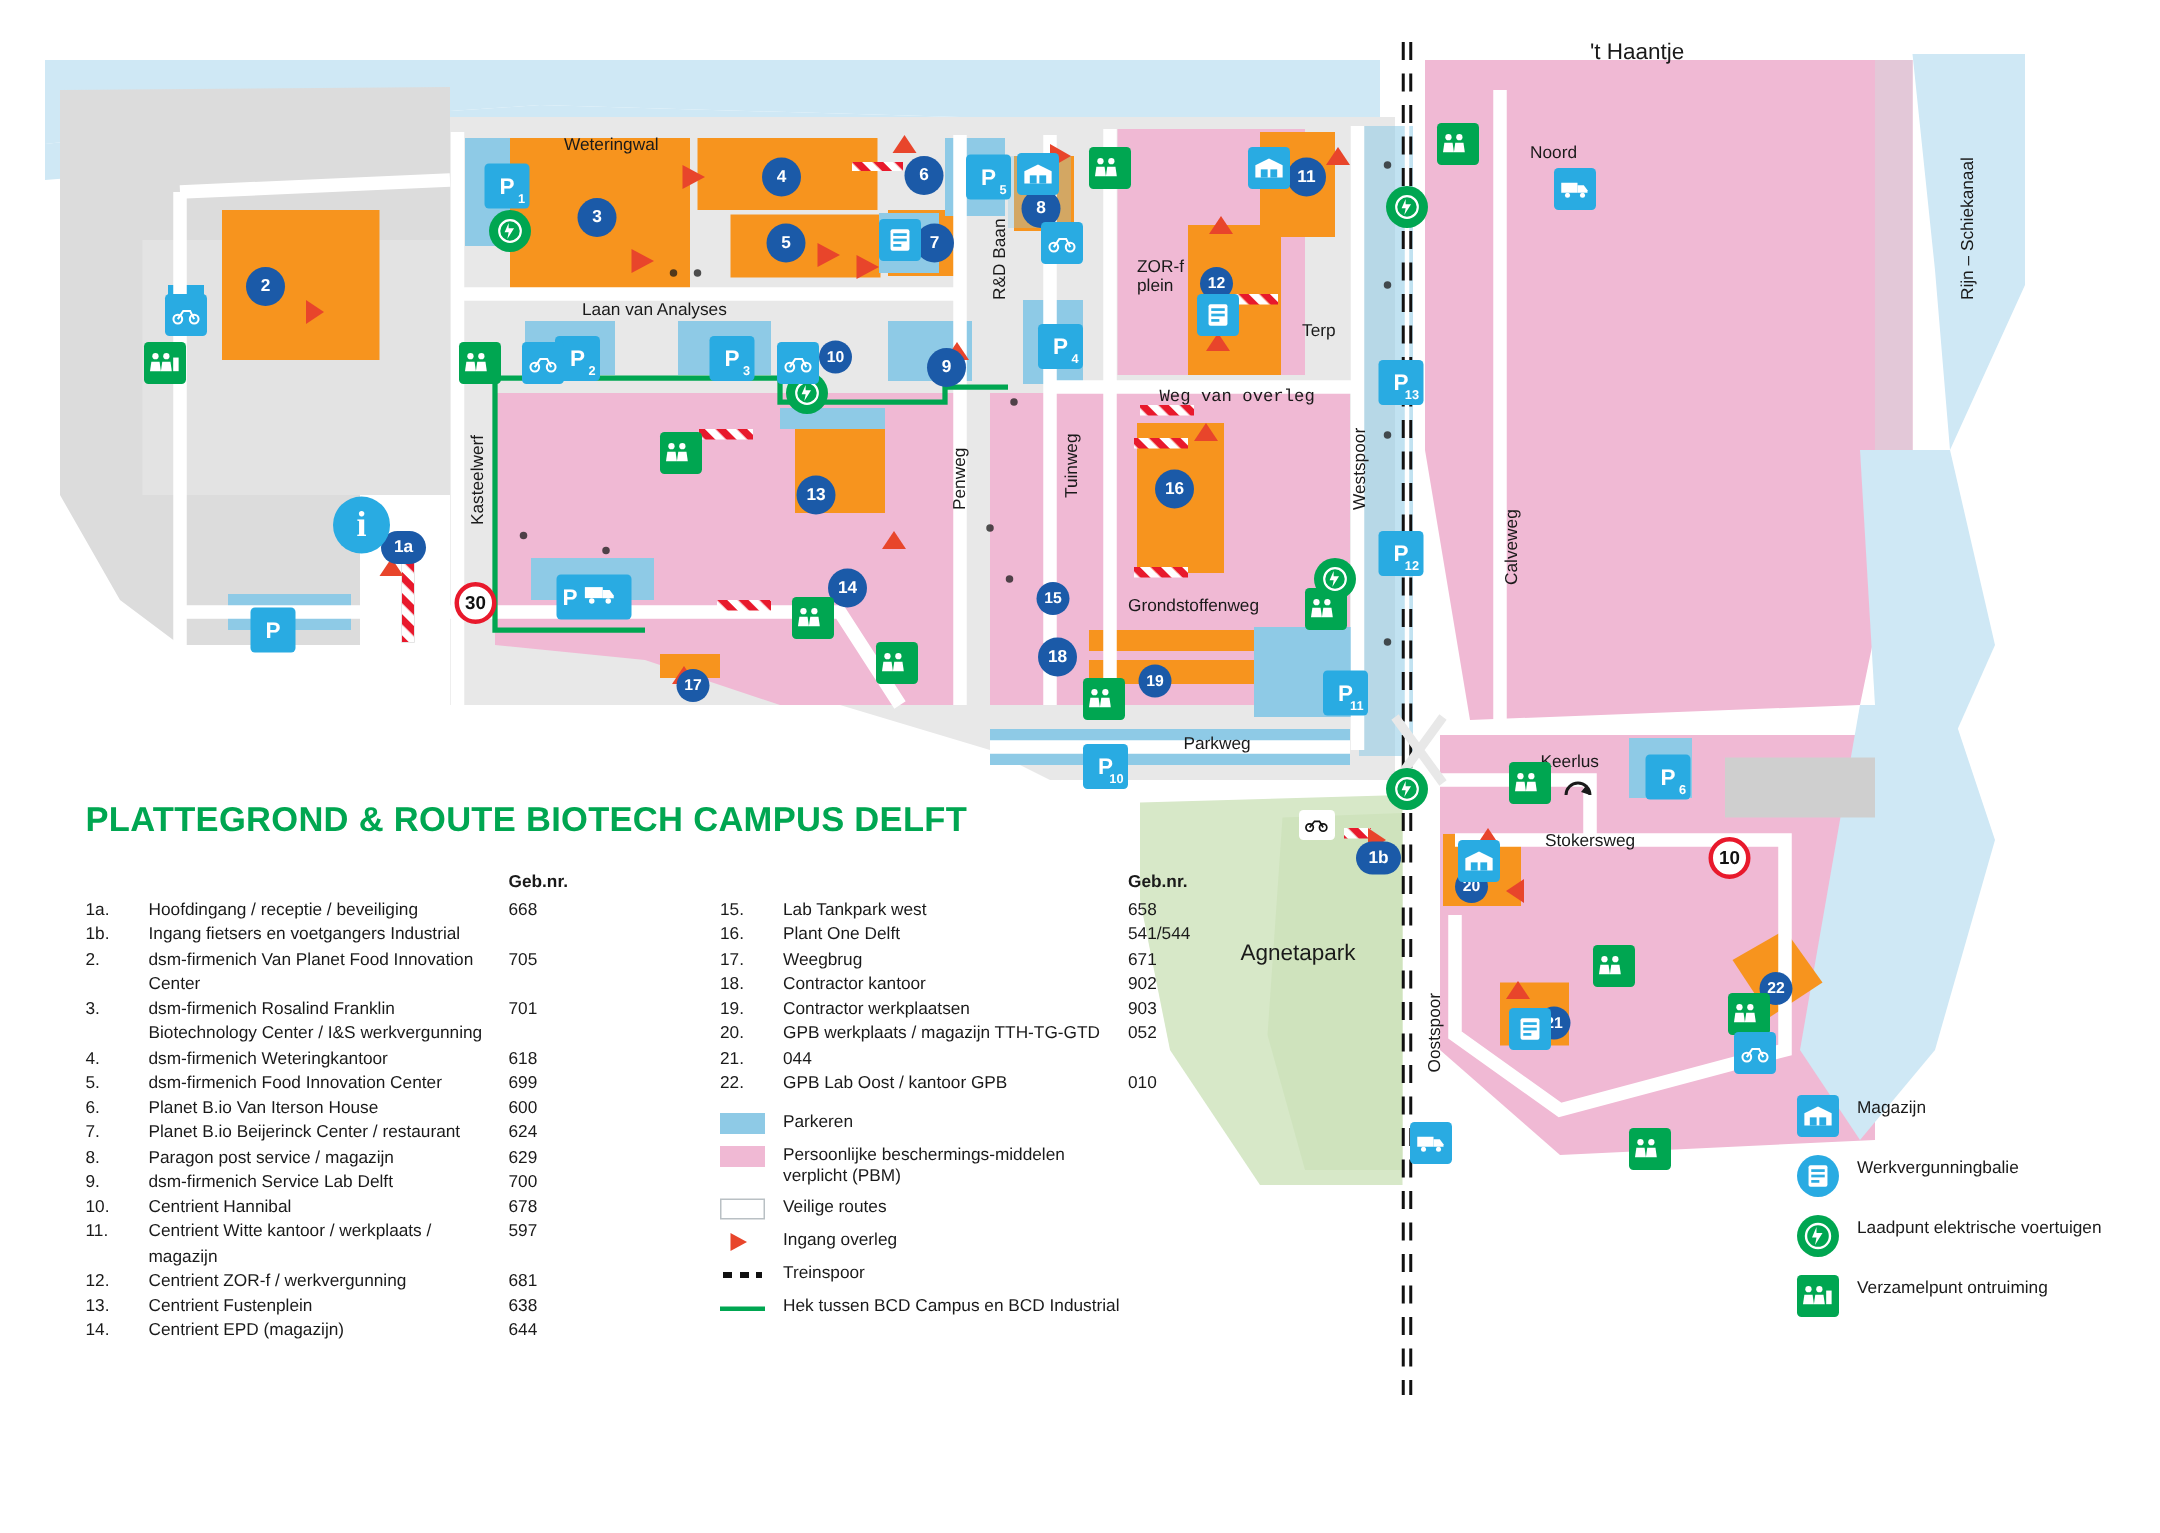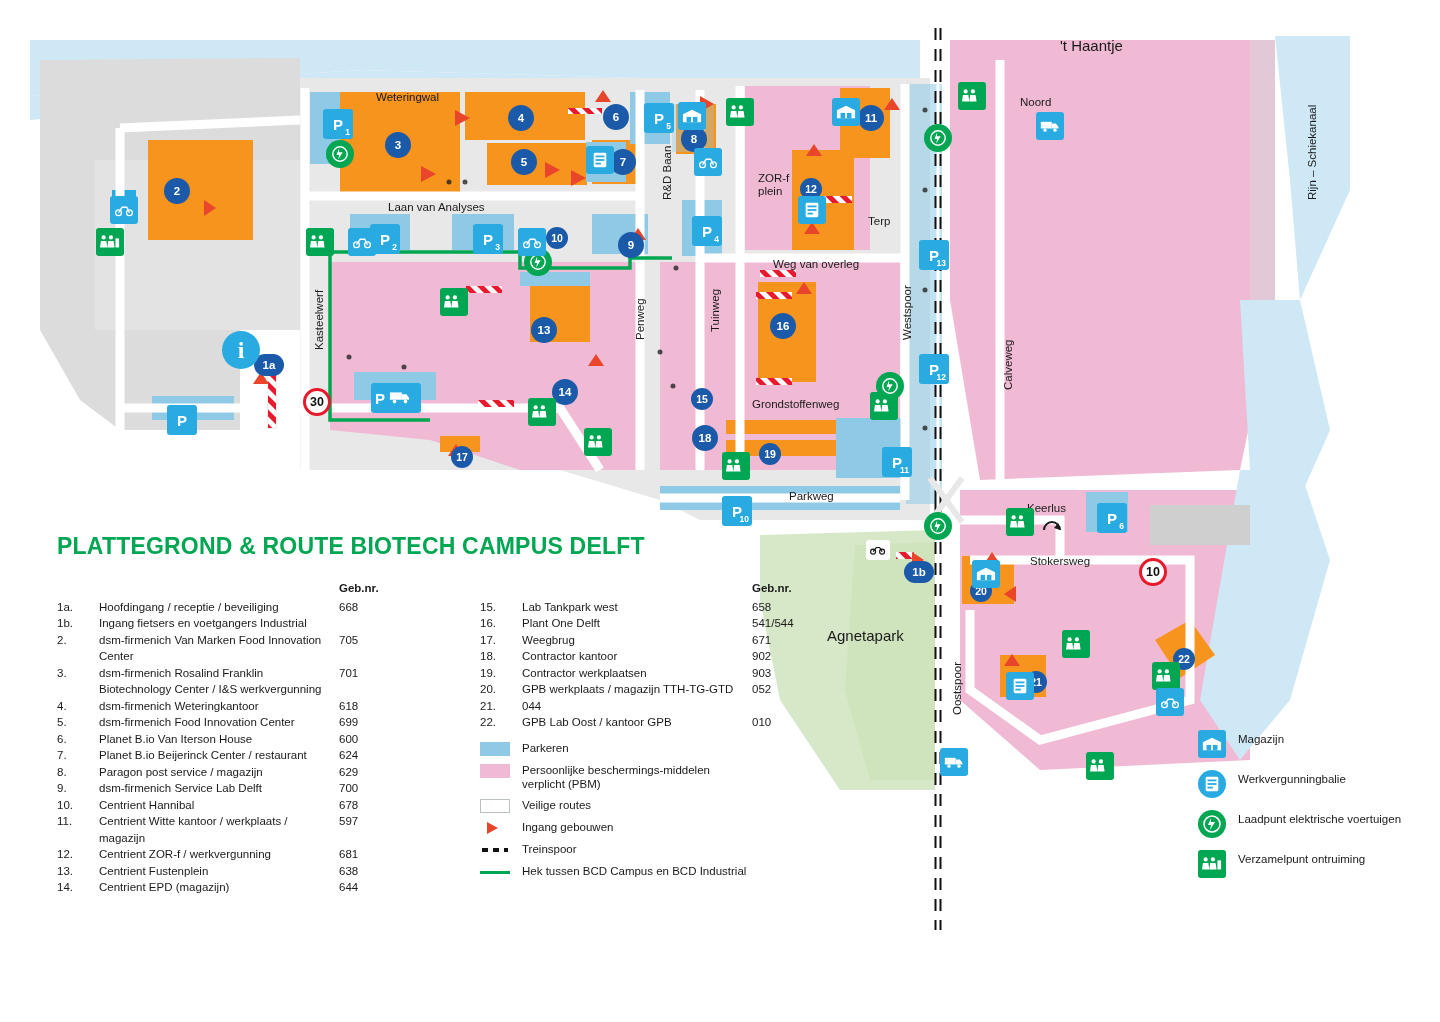"'t Haantje" div.mlabel { top: 37px -> 26px }
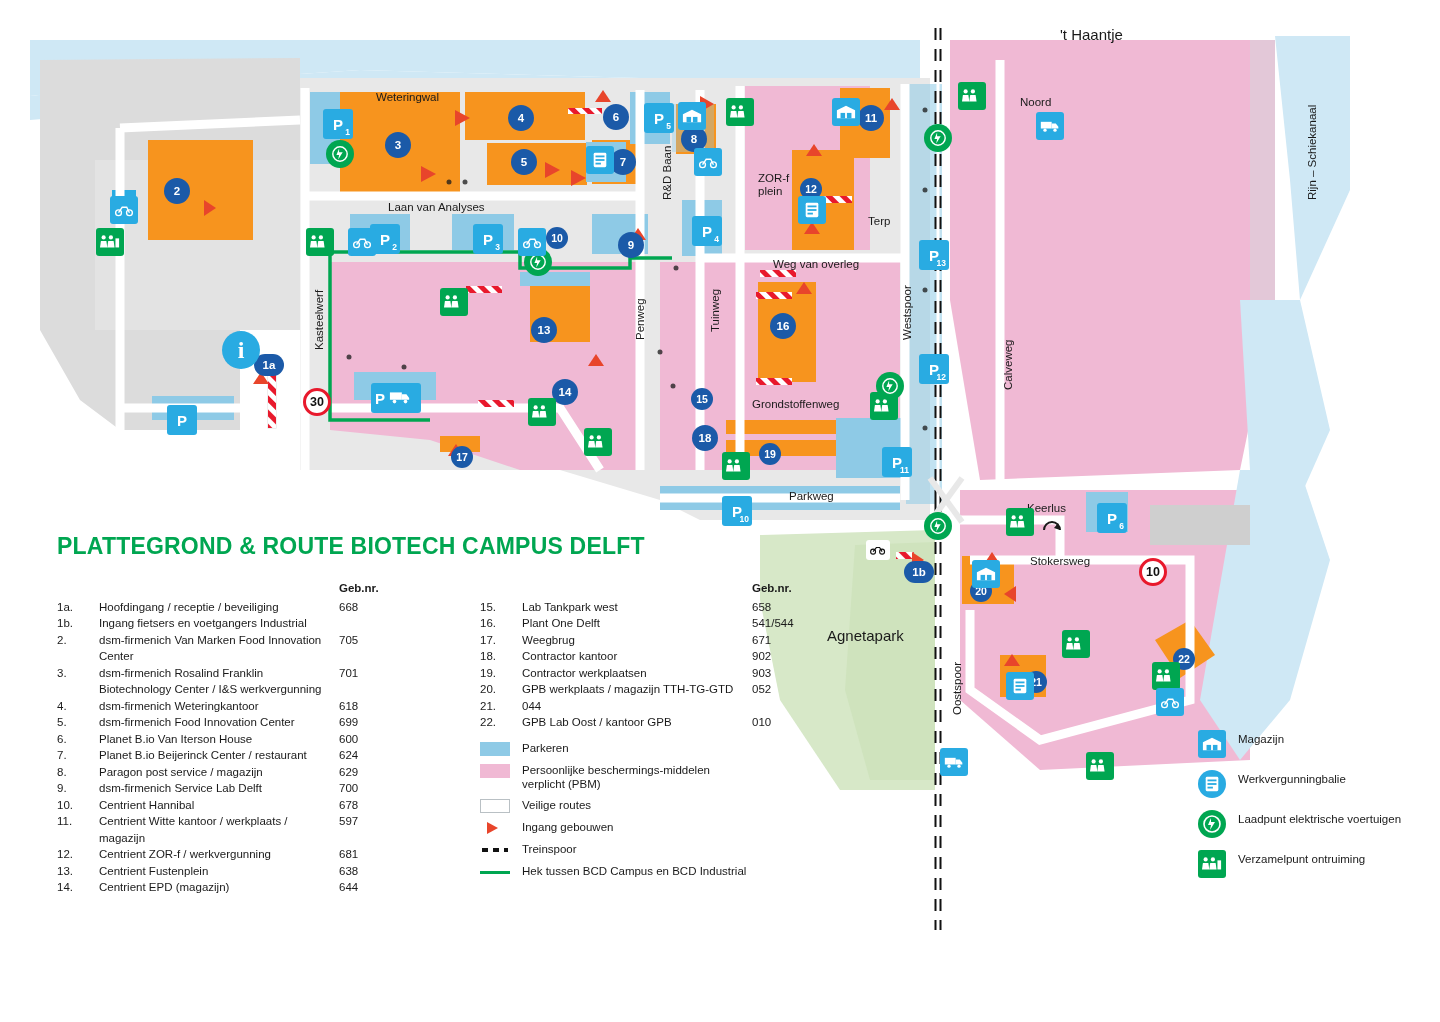"Weg van overleg" div.mlabel { font-family: none -> Liberation Mono, monospace }
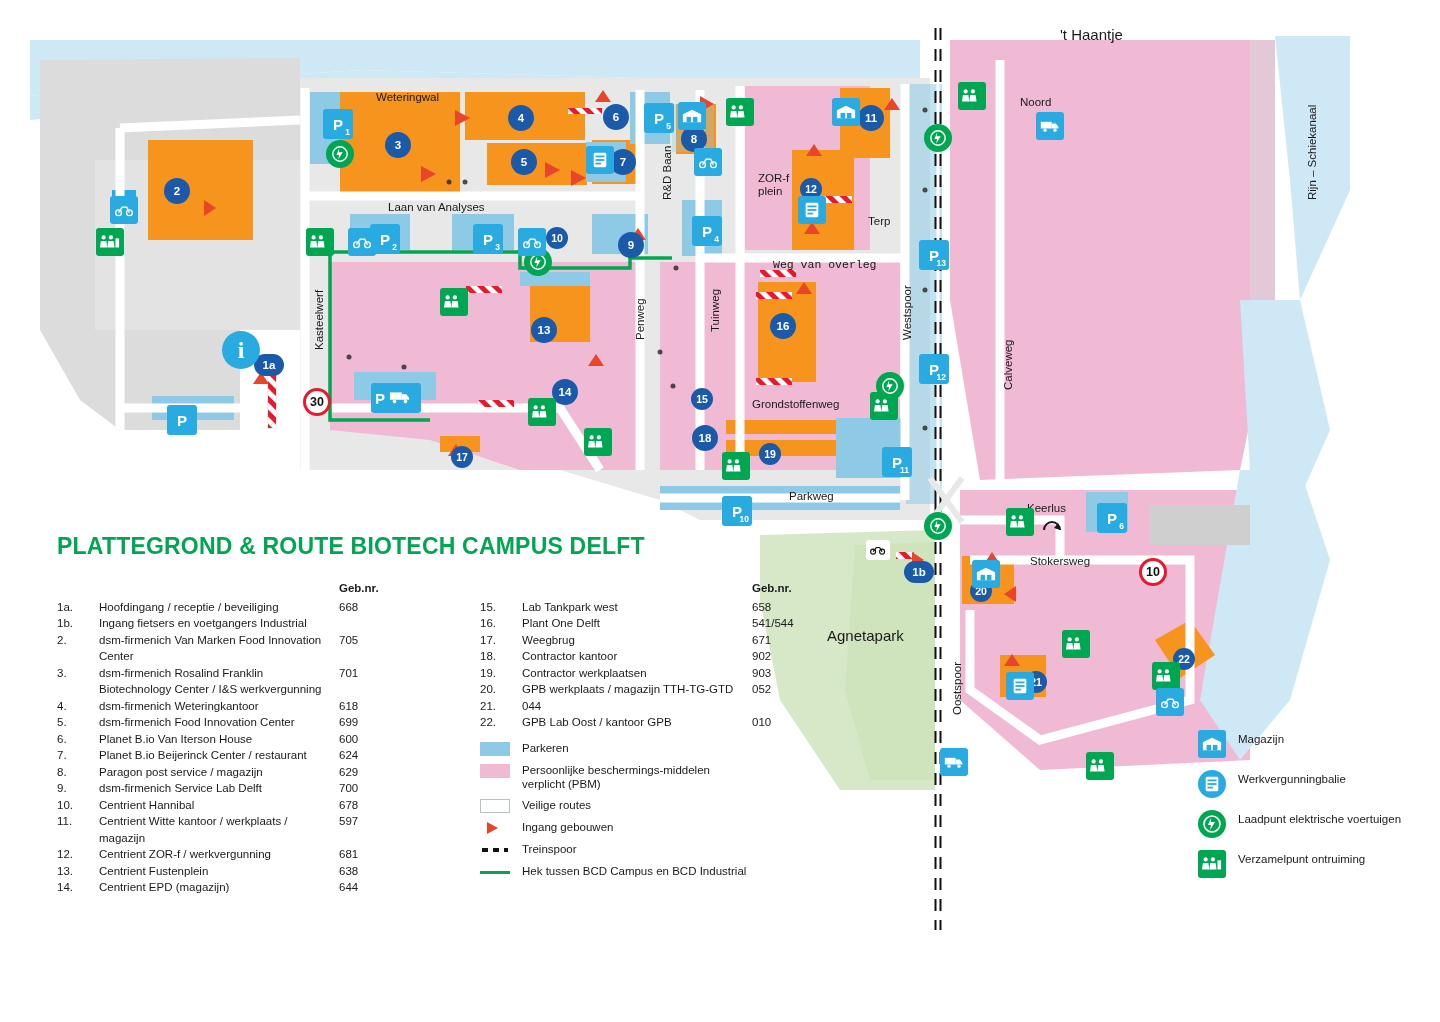"dsm-firmenich Van Marken Food Innovation" div.txt { text: Marken -> Planet }
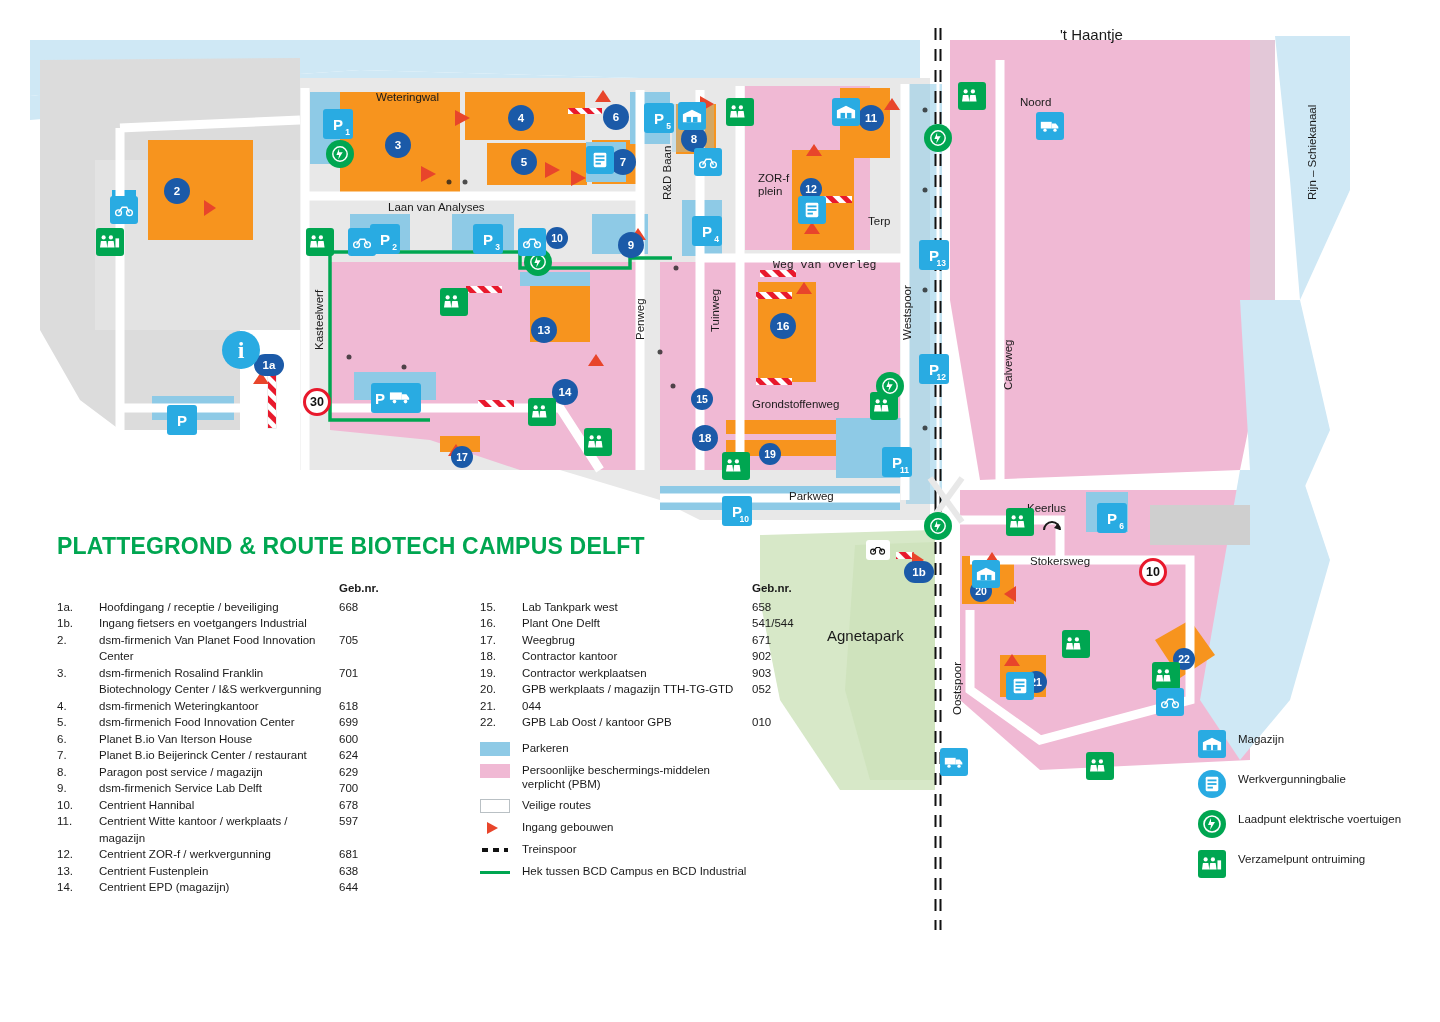"Ingang gebouwen" span { text: gebouwen -> overleg }
